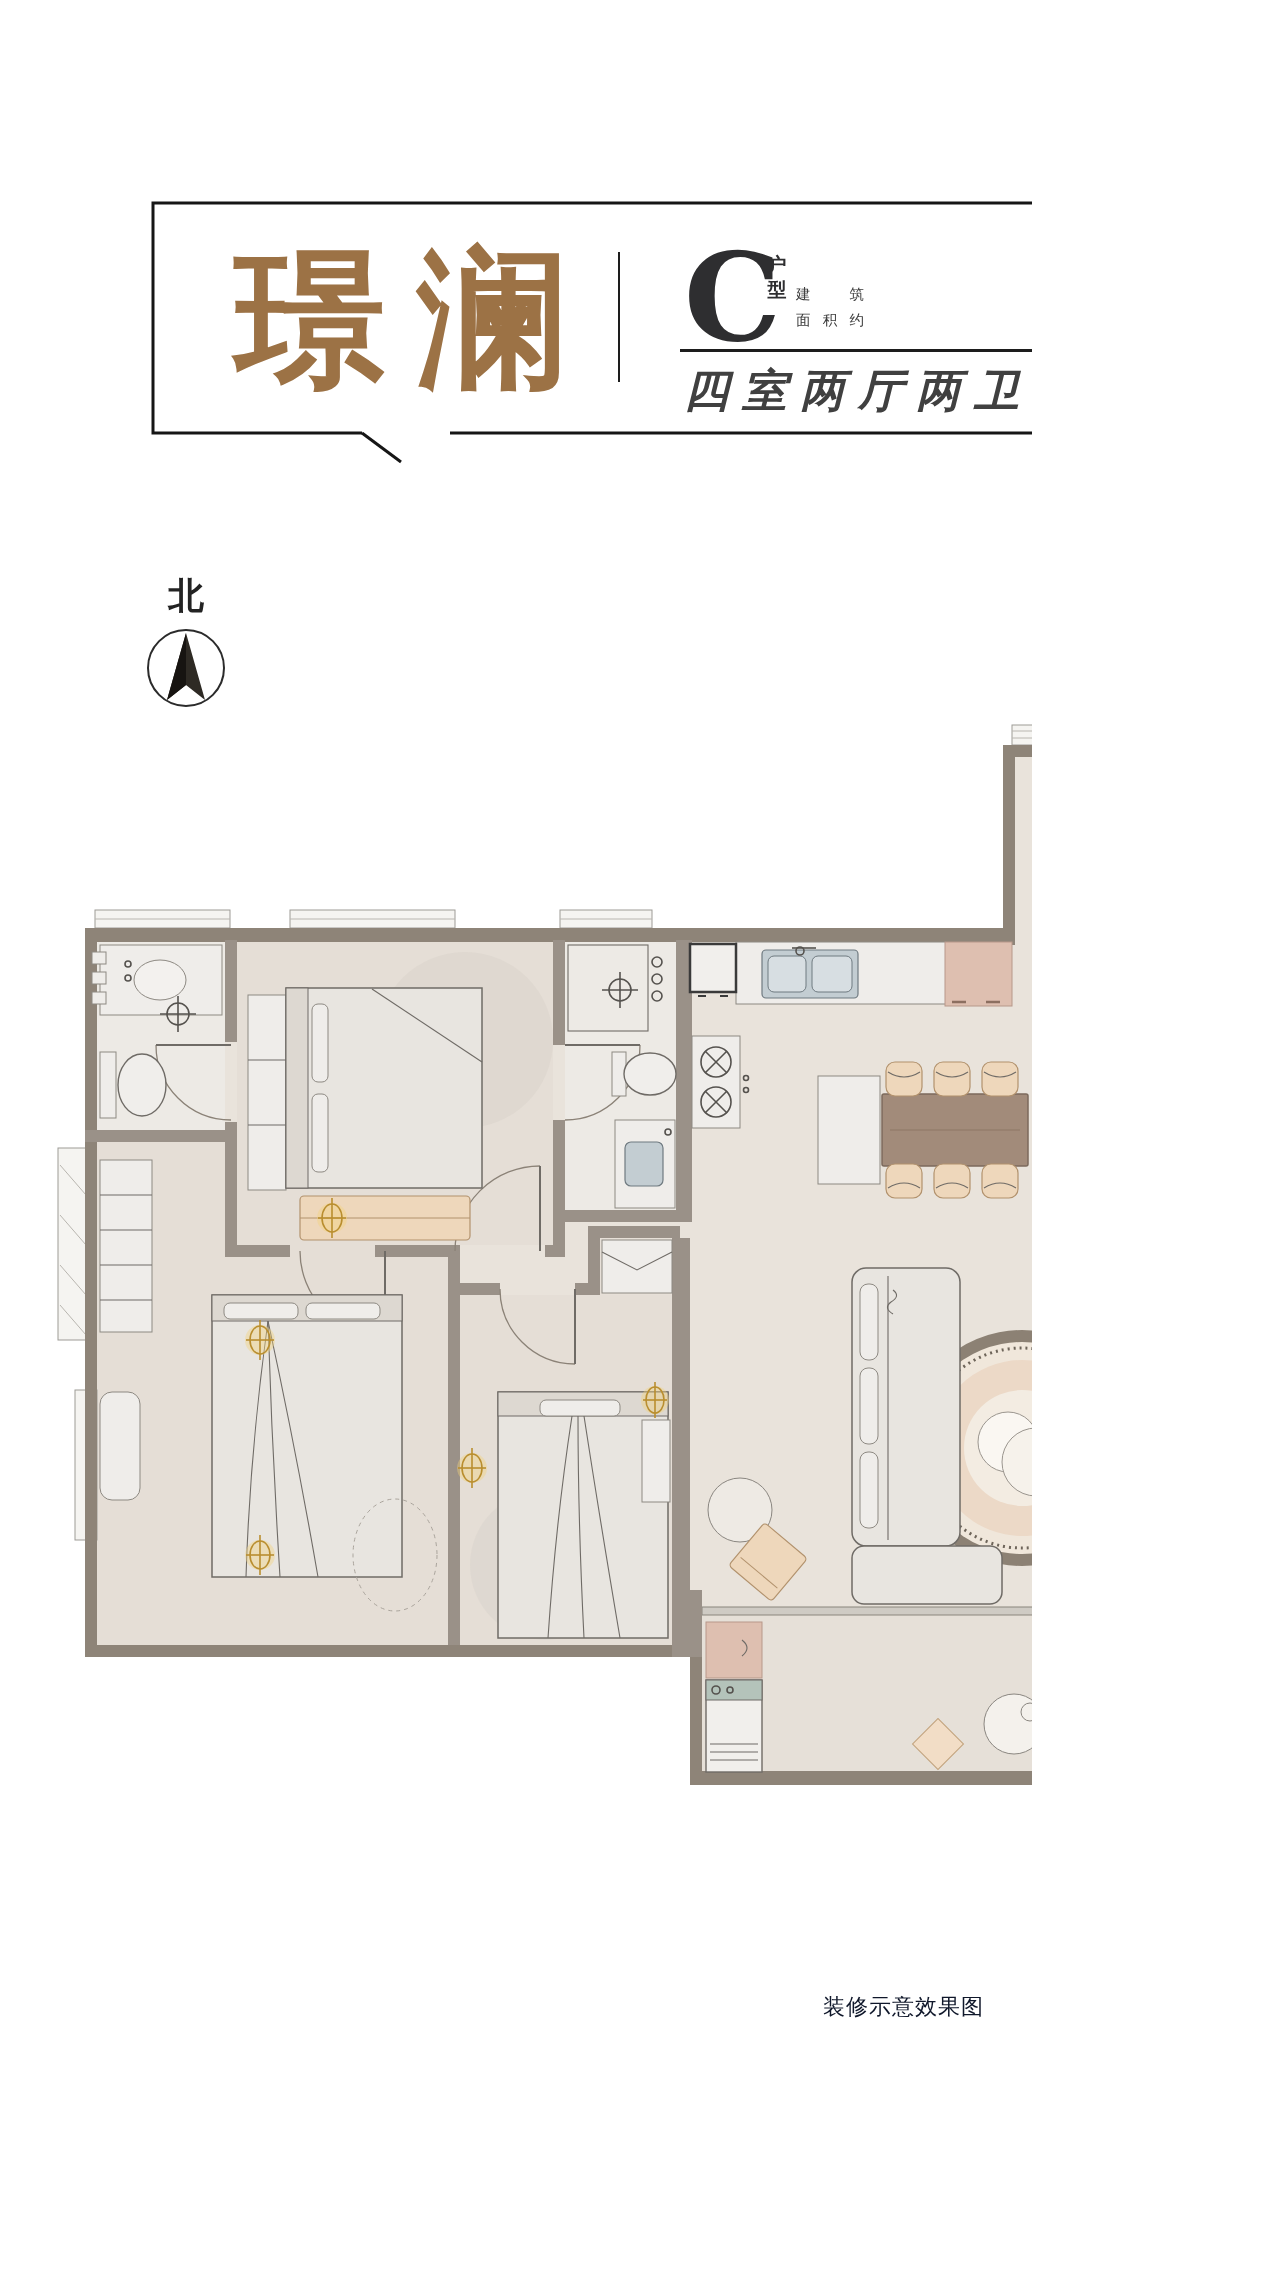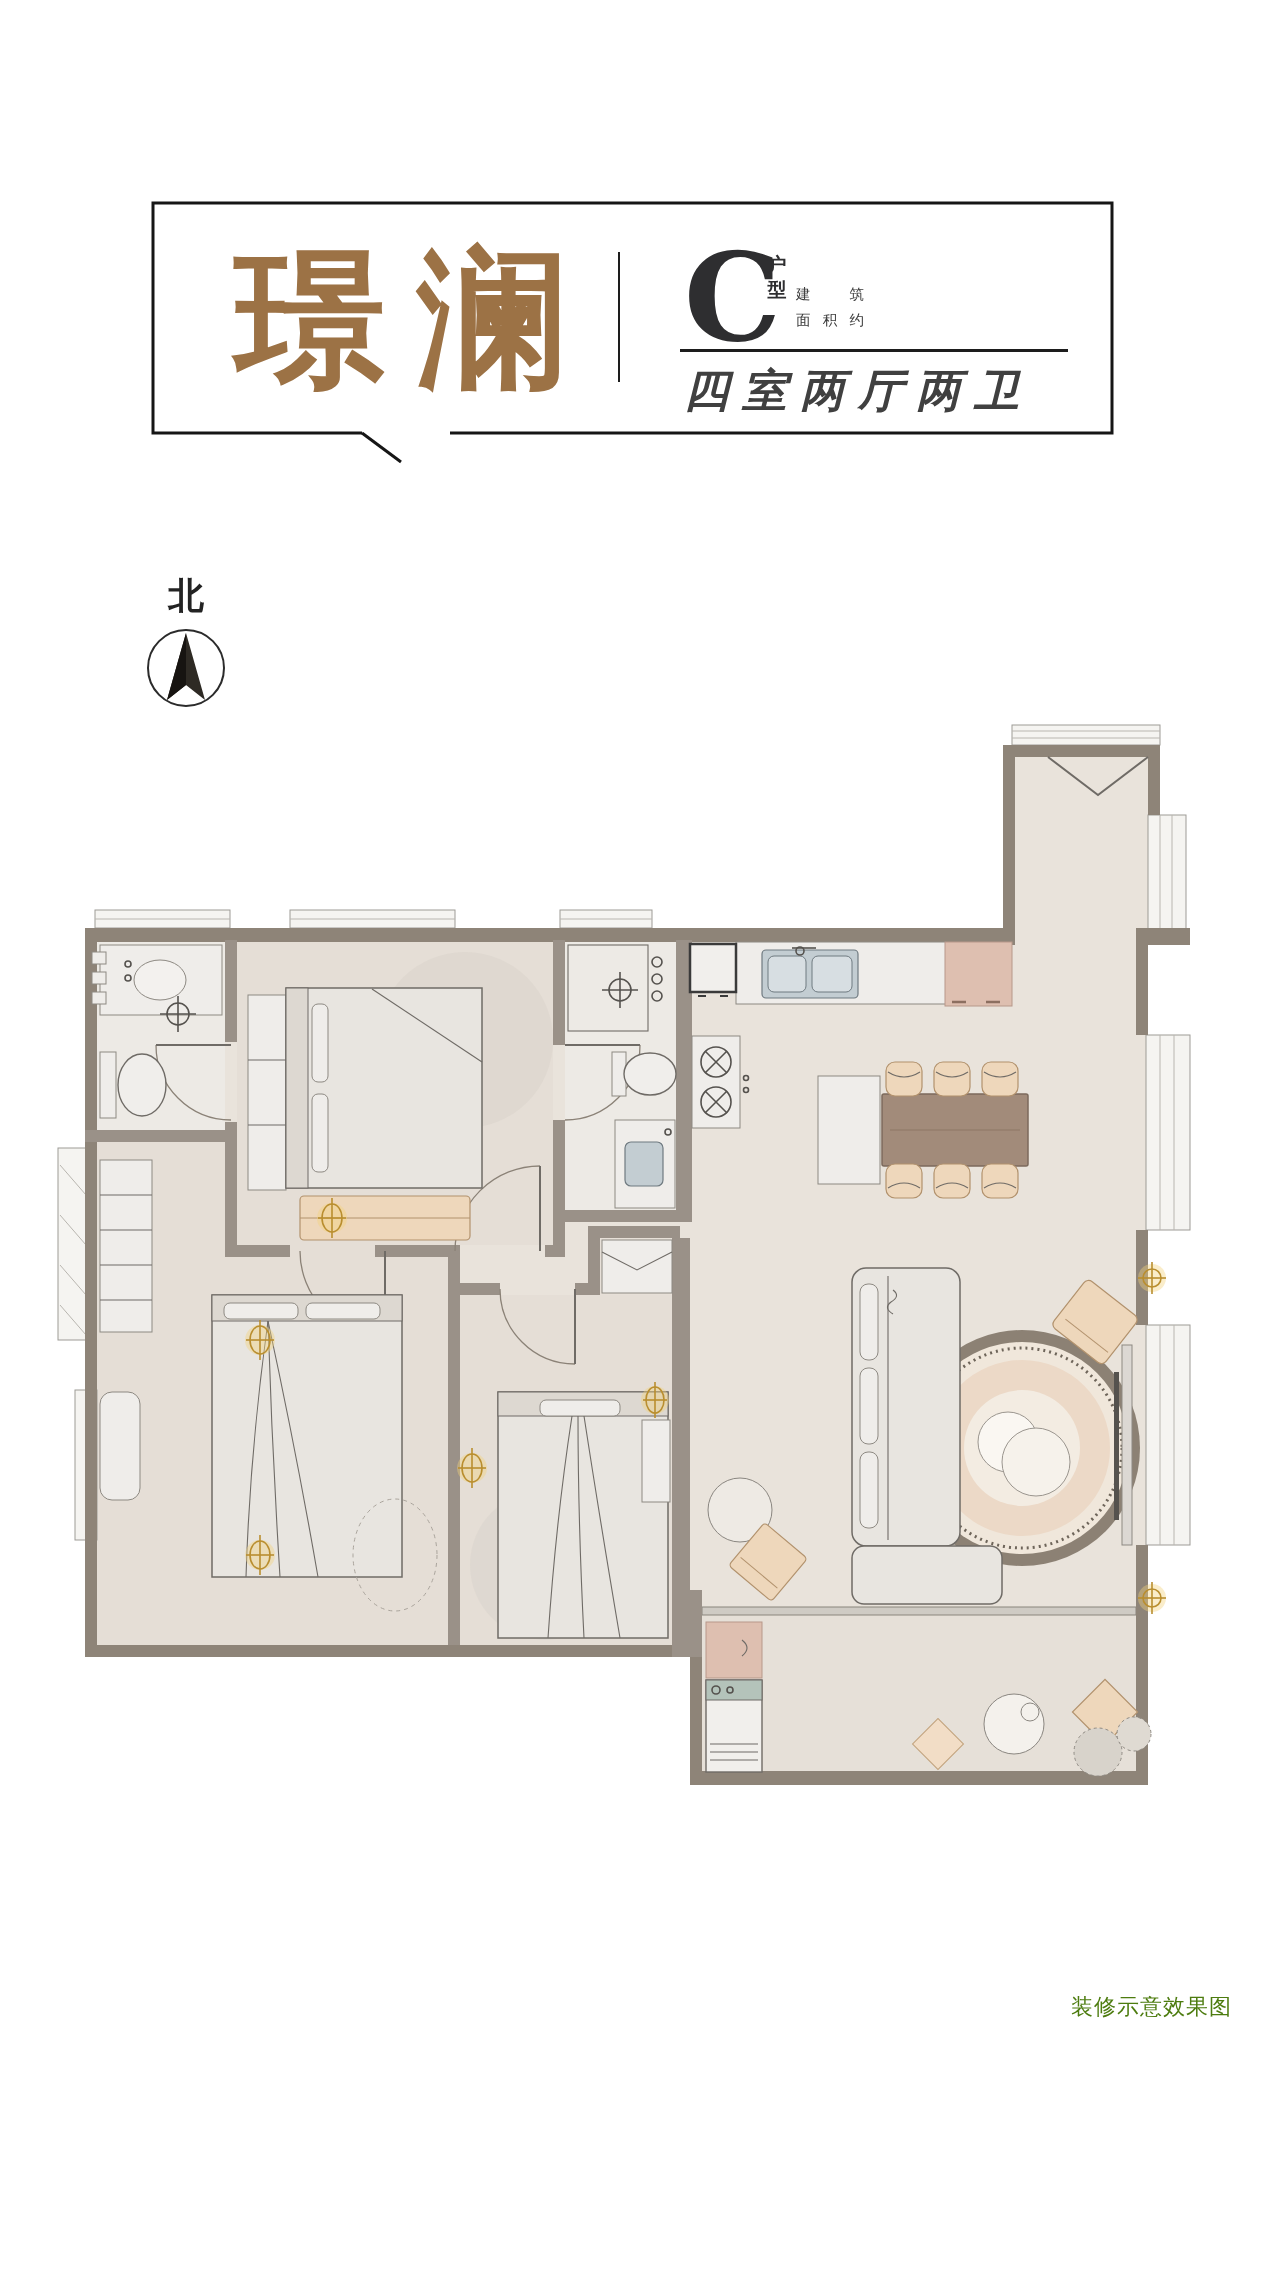"璟澜" .page { width: 1280px -> 1032px }
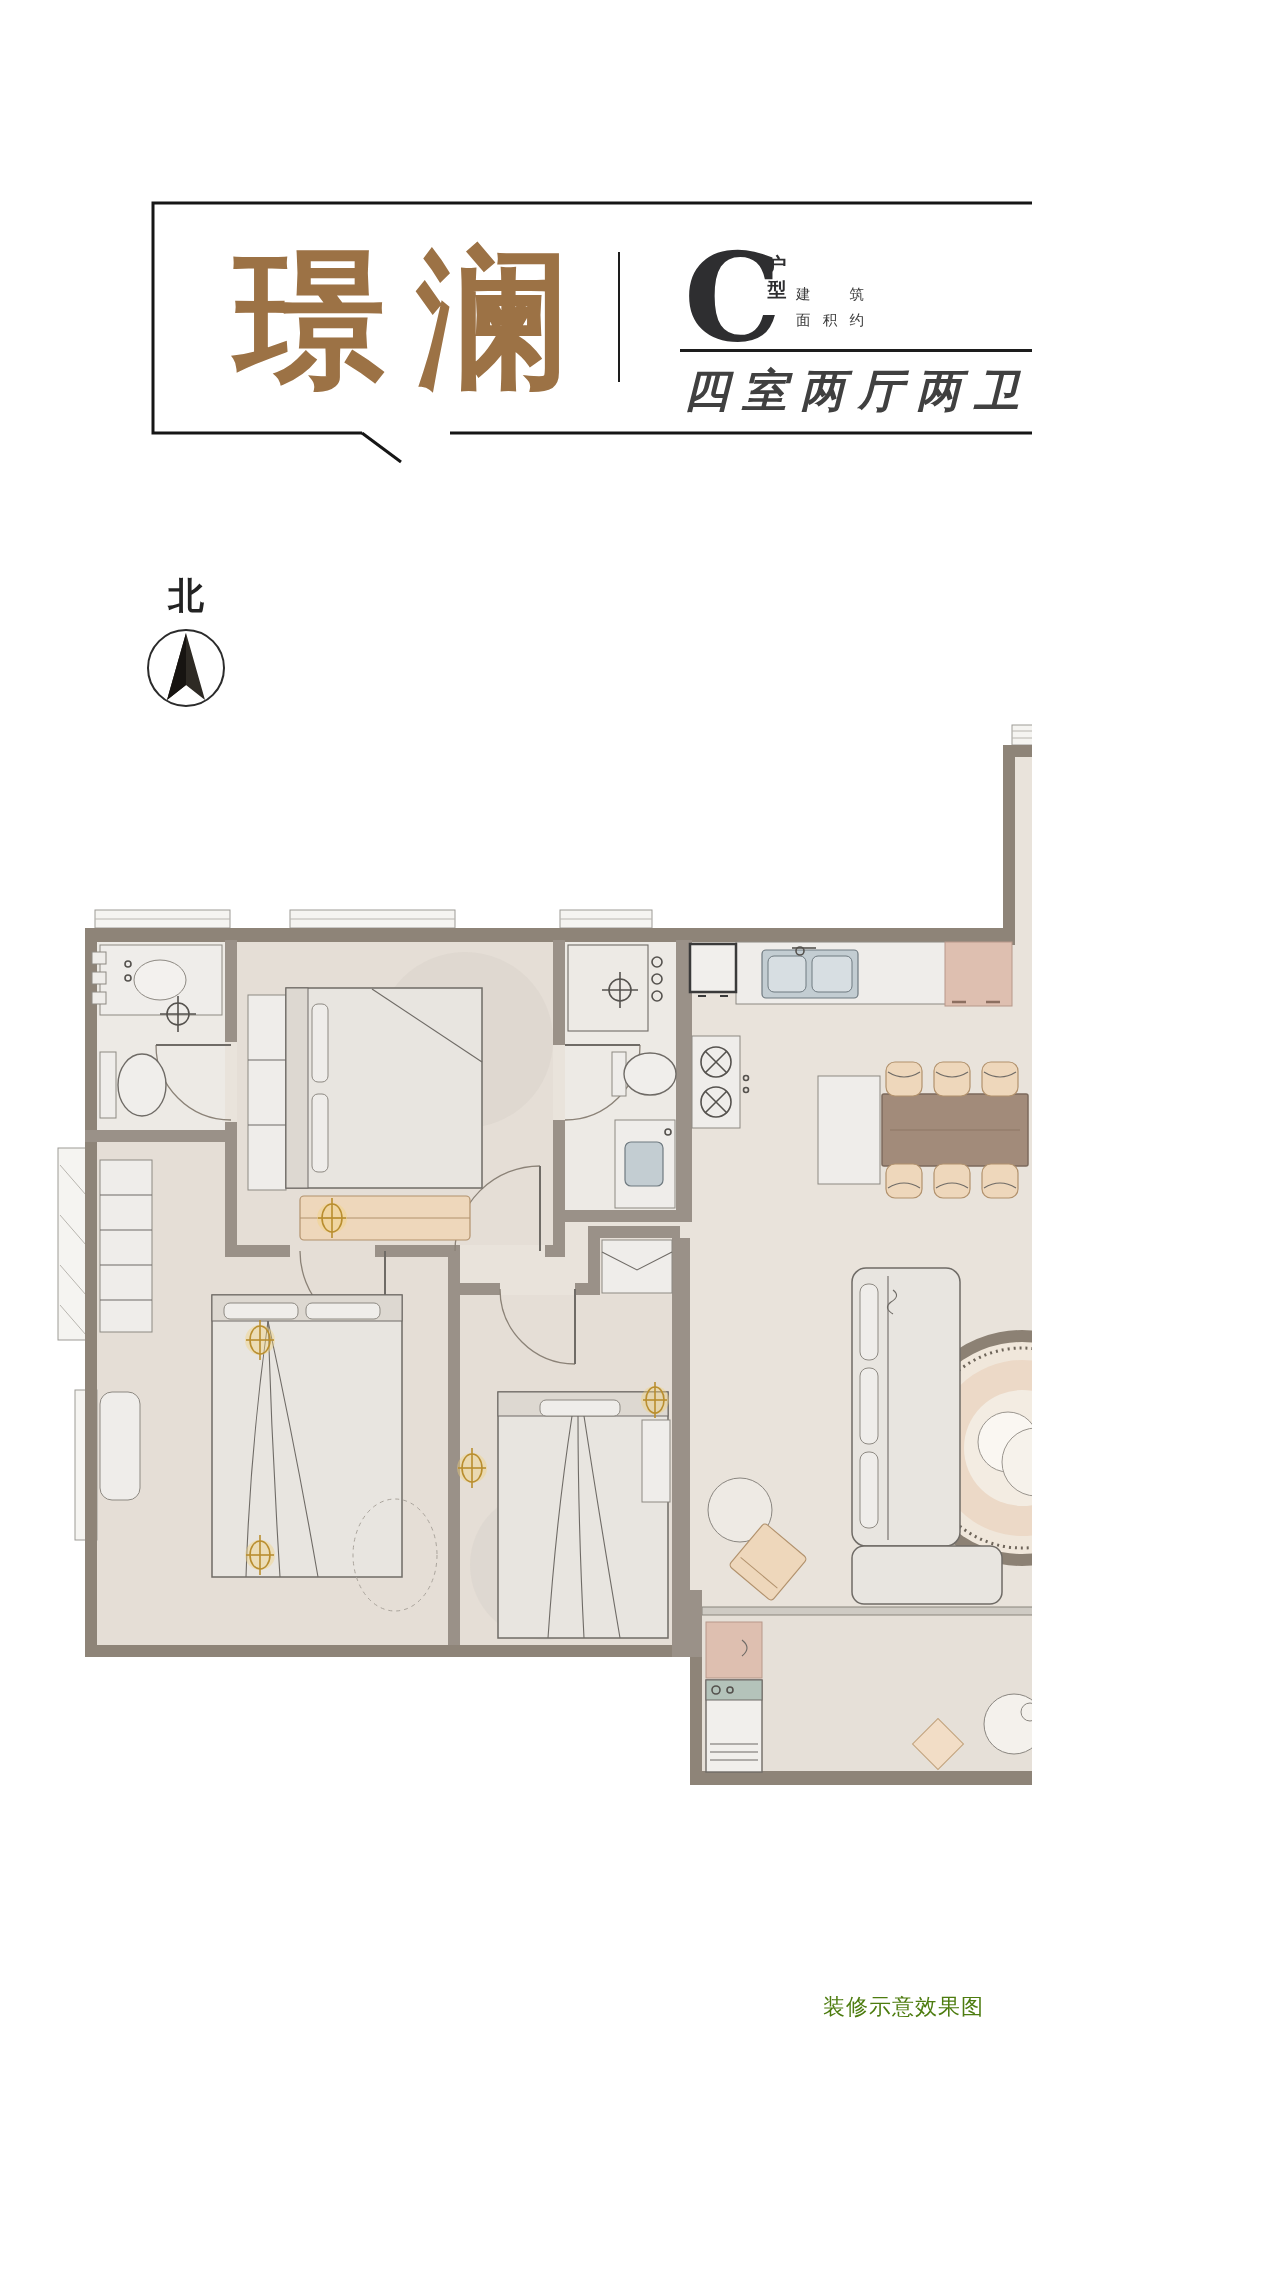"装修示意效果图" .plan-caption { color: #4d7c0f -> #0f172a }
